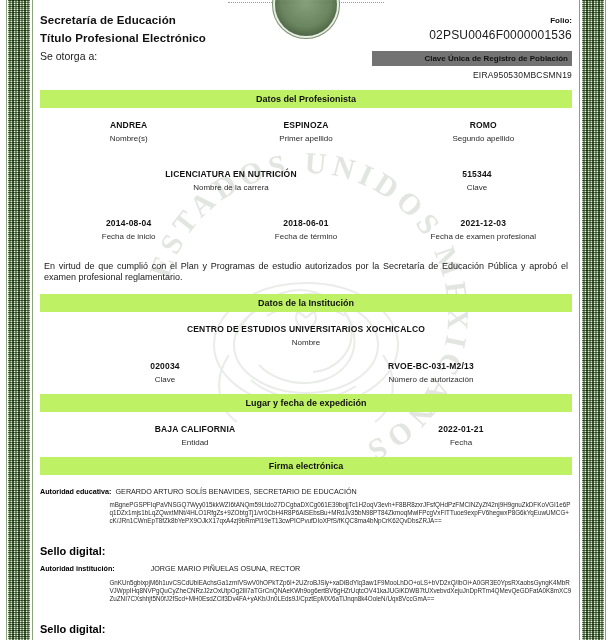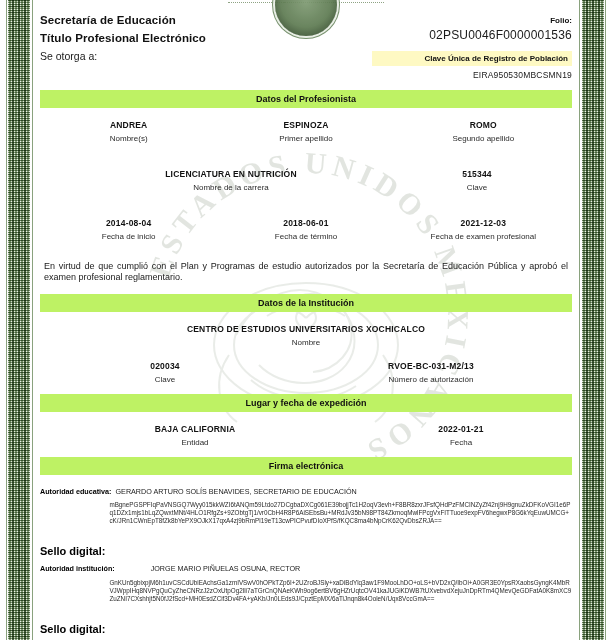"Clave Única de Registro de" .curp-bar { background: #fef9c3 -> #737373 }
